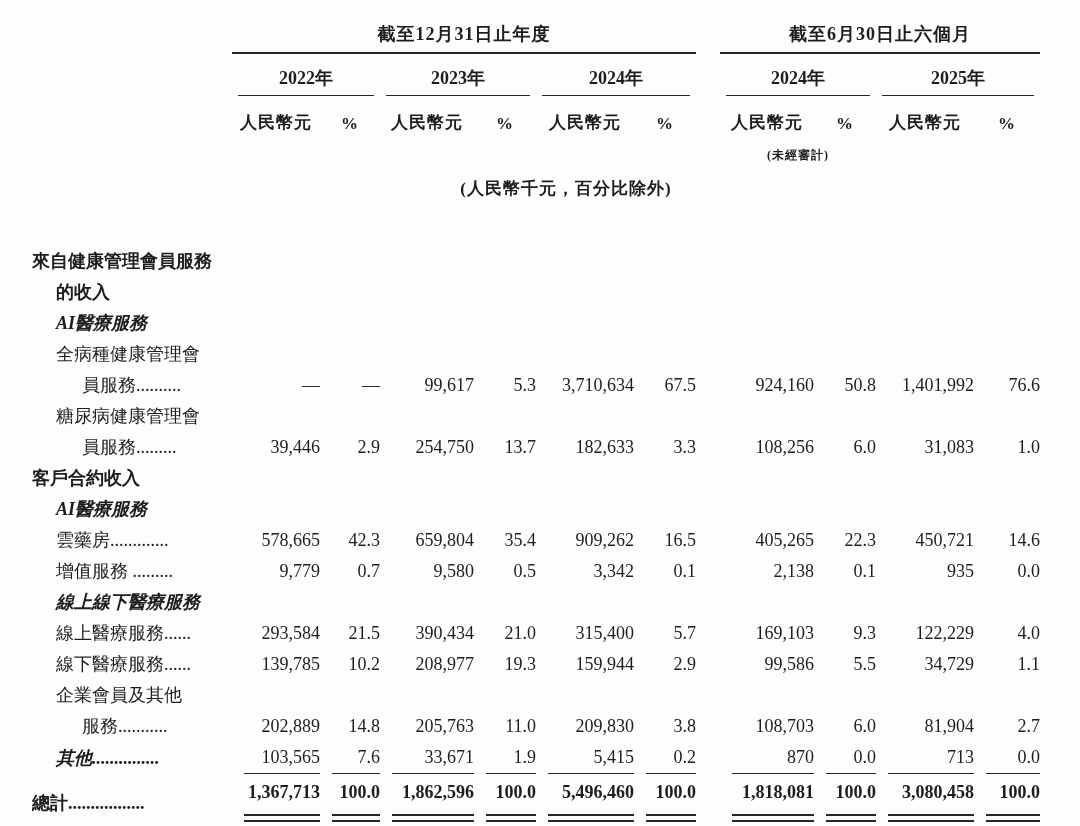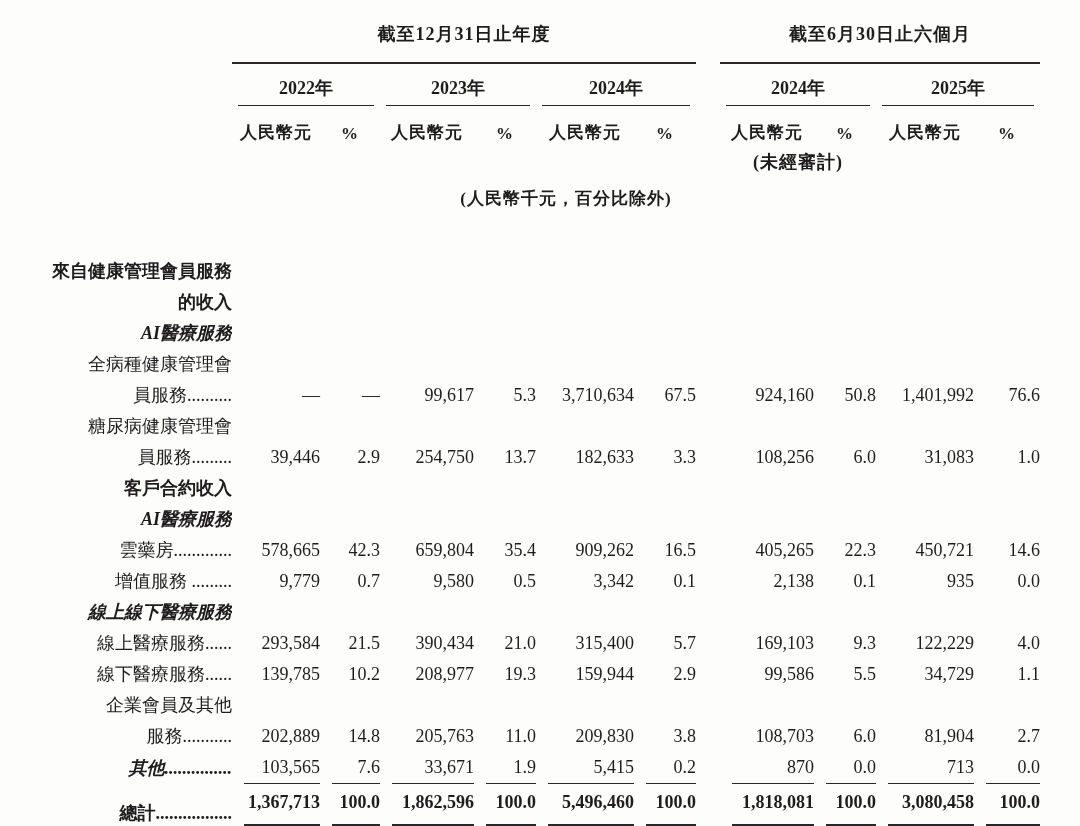"截至12月31日止年度" .period-cell { padding-bottom: 16px -> 6px }
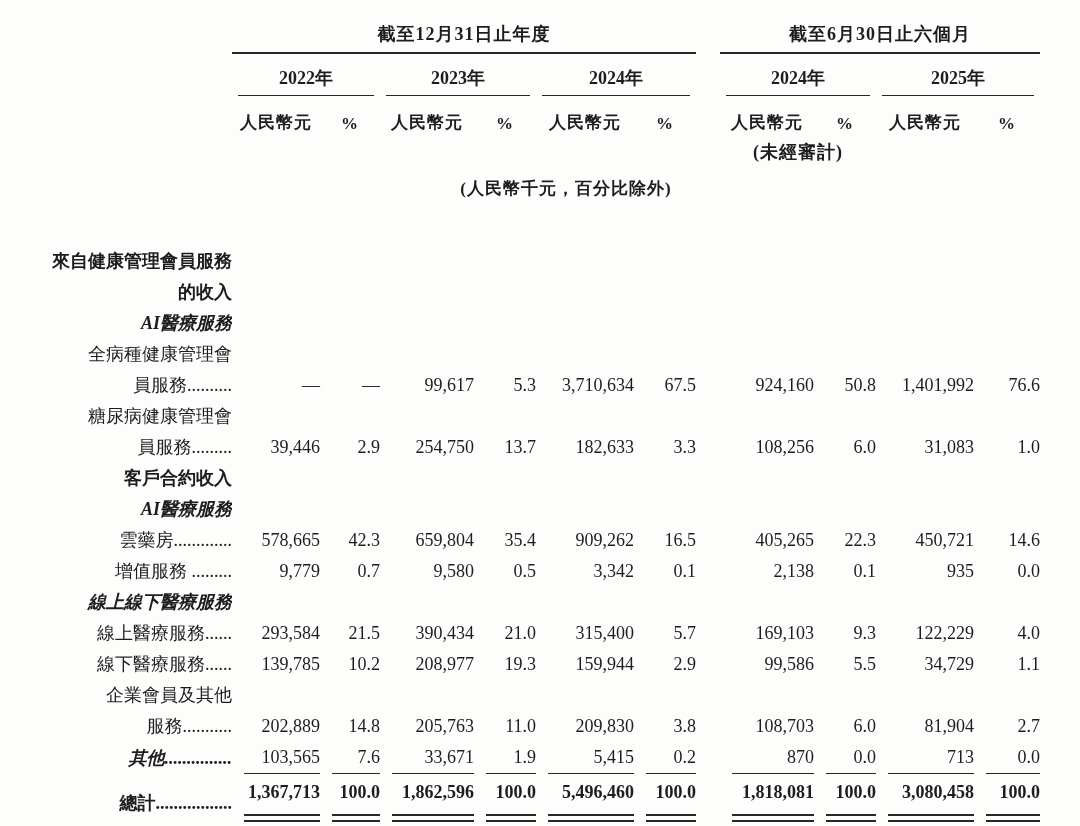"(未經審計)" .unaudited-cell { font-size: 18px -> 12px }
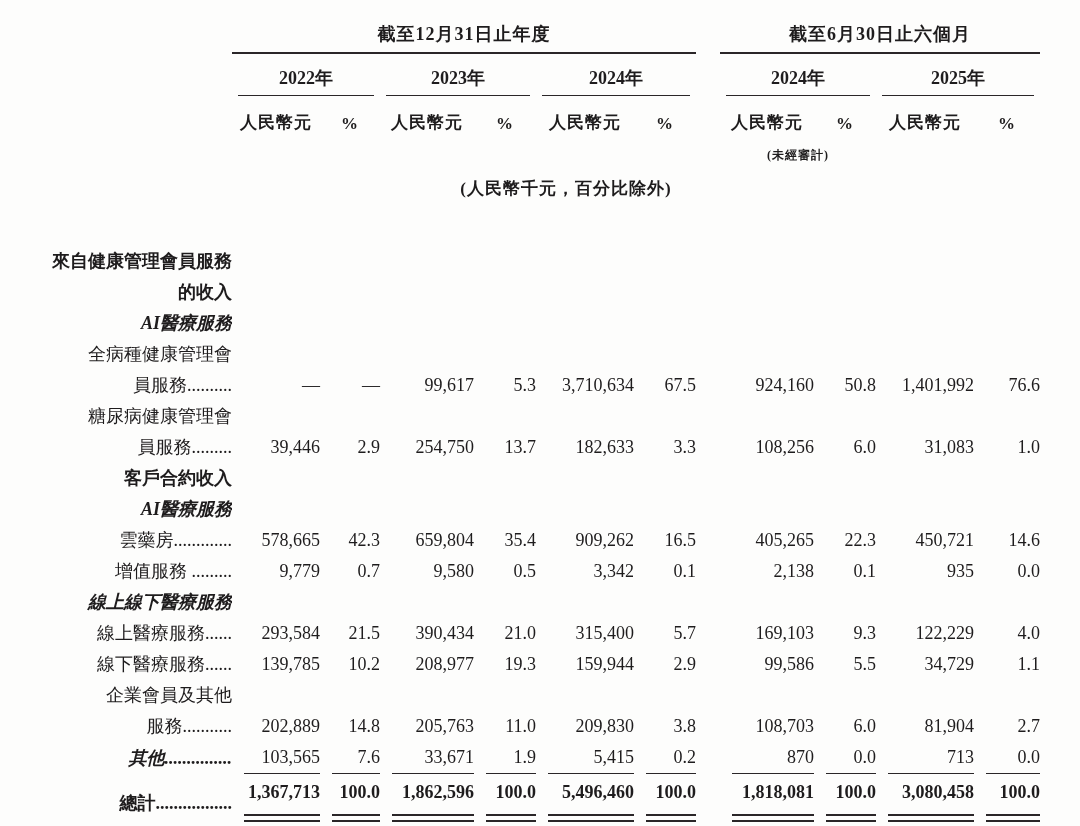"來自健康管理會員服務" .lab .ln { text-align: right -> none }
